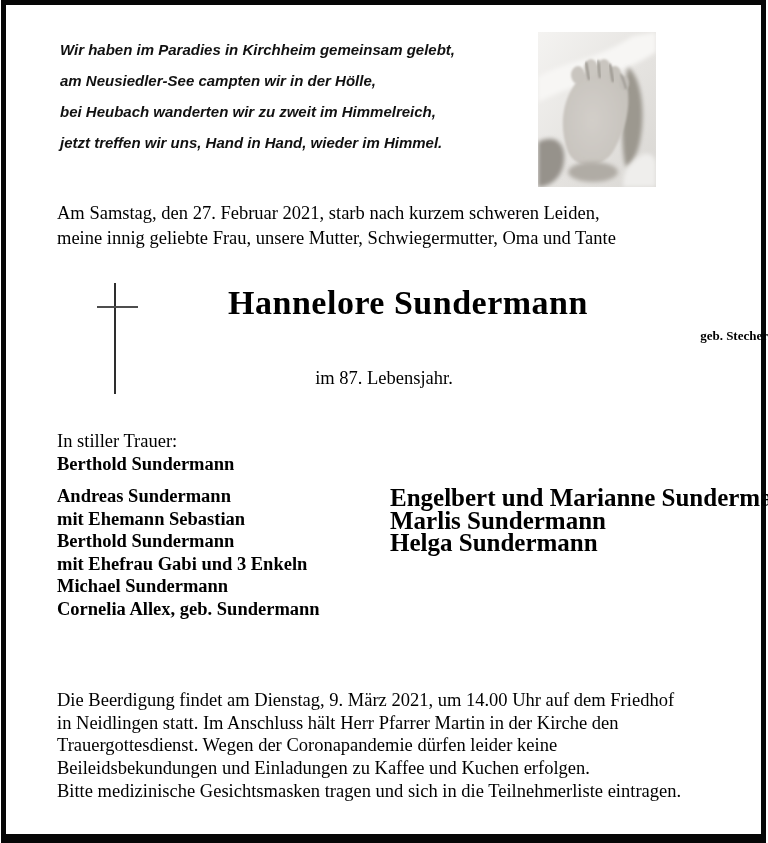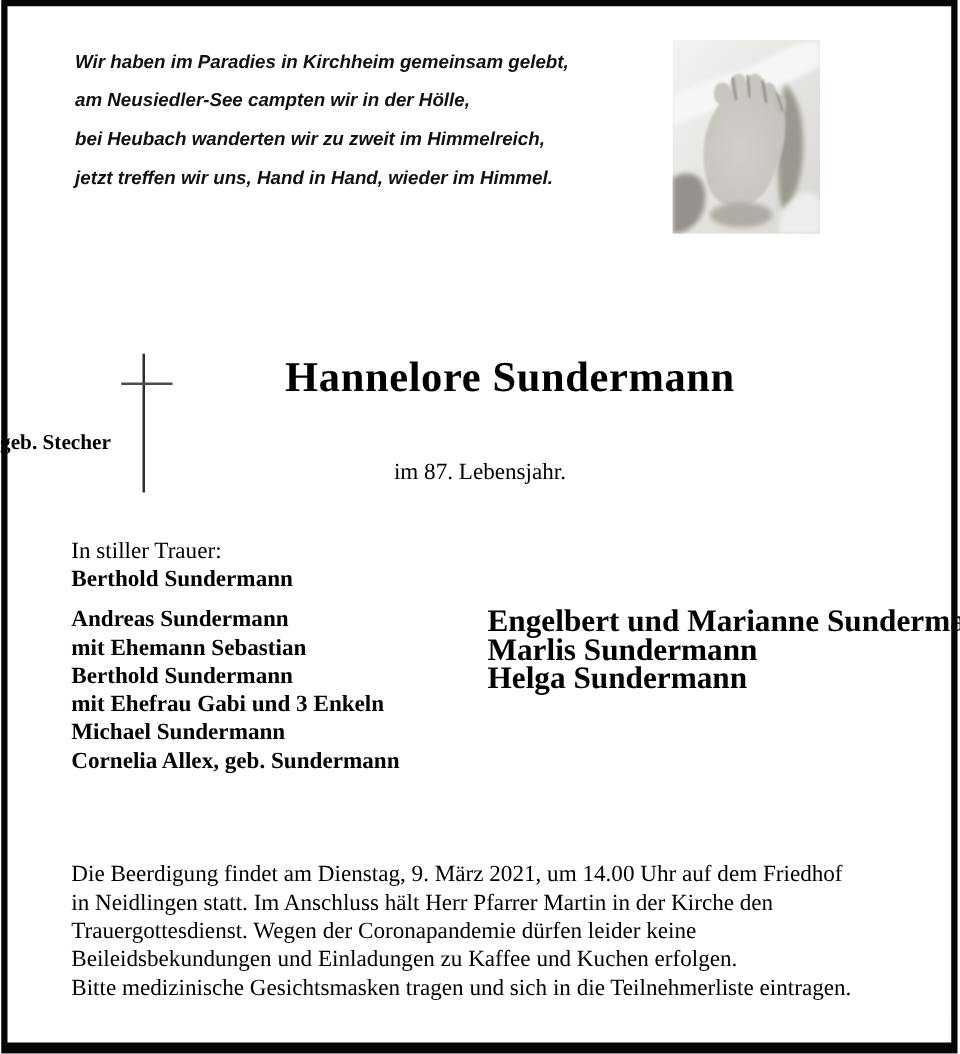"Am Samstag, den 27. Februar" div.intro { html: none -> <div> <div>Am Samstag, den 27. Februar 2021, starb nach kurzem schweren Leiden,</div> <div>meine innig geliebte Frau, unsere Mutter, Schwiegermutter, Oma und Tante</div> </div> }
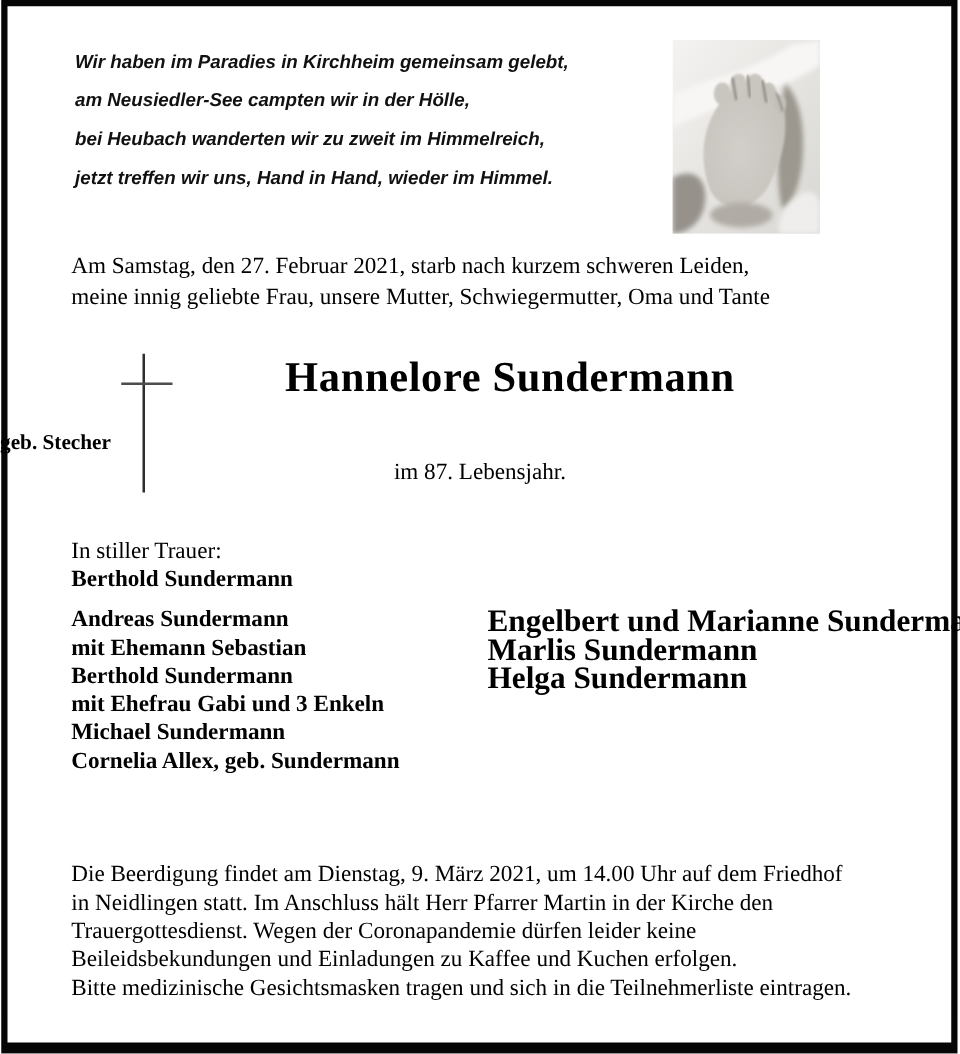"geb. Stecher" .birth { font-size: 17px -> 13px; margin-top: 16px -> none; text-align: left -> right }
